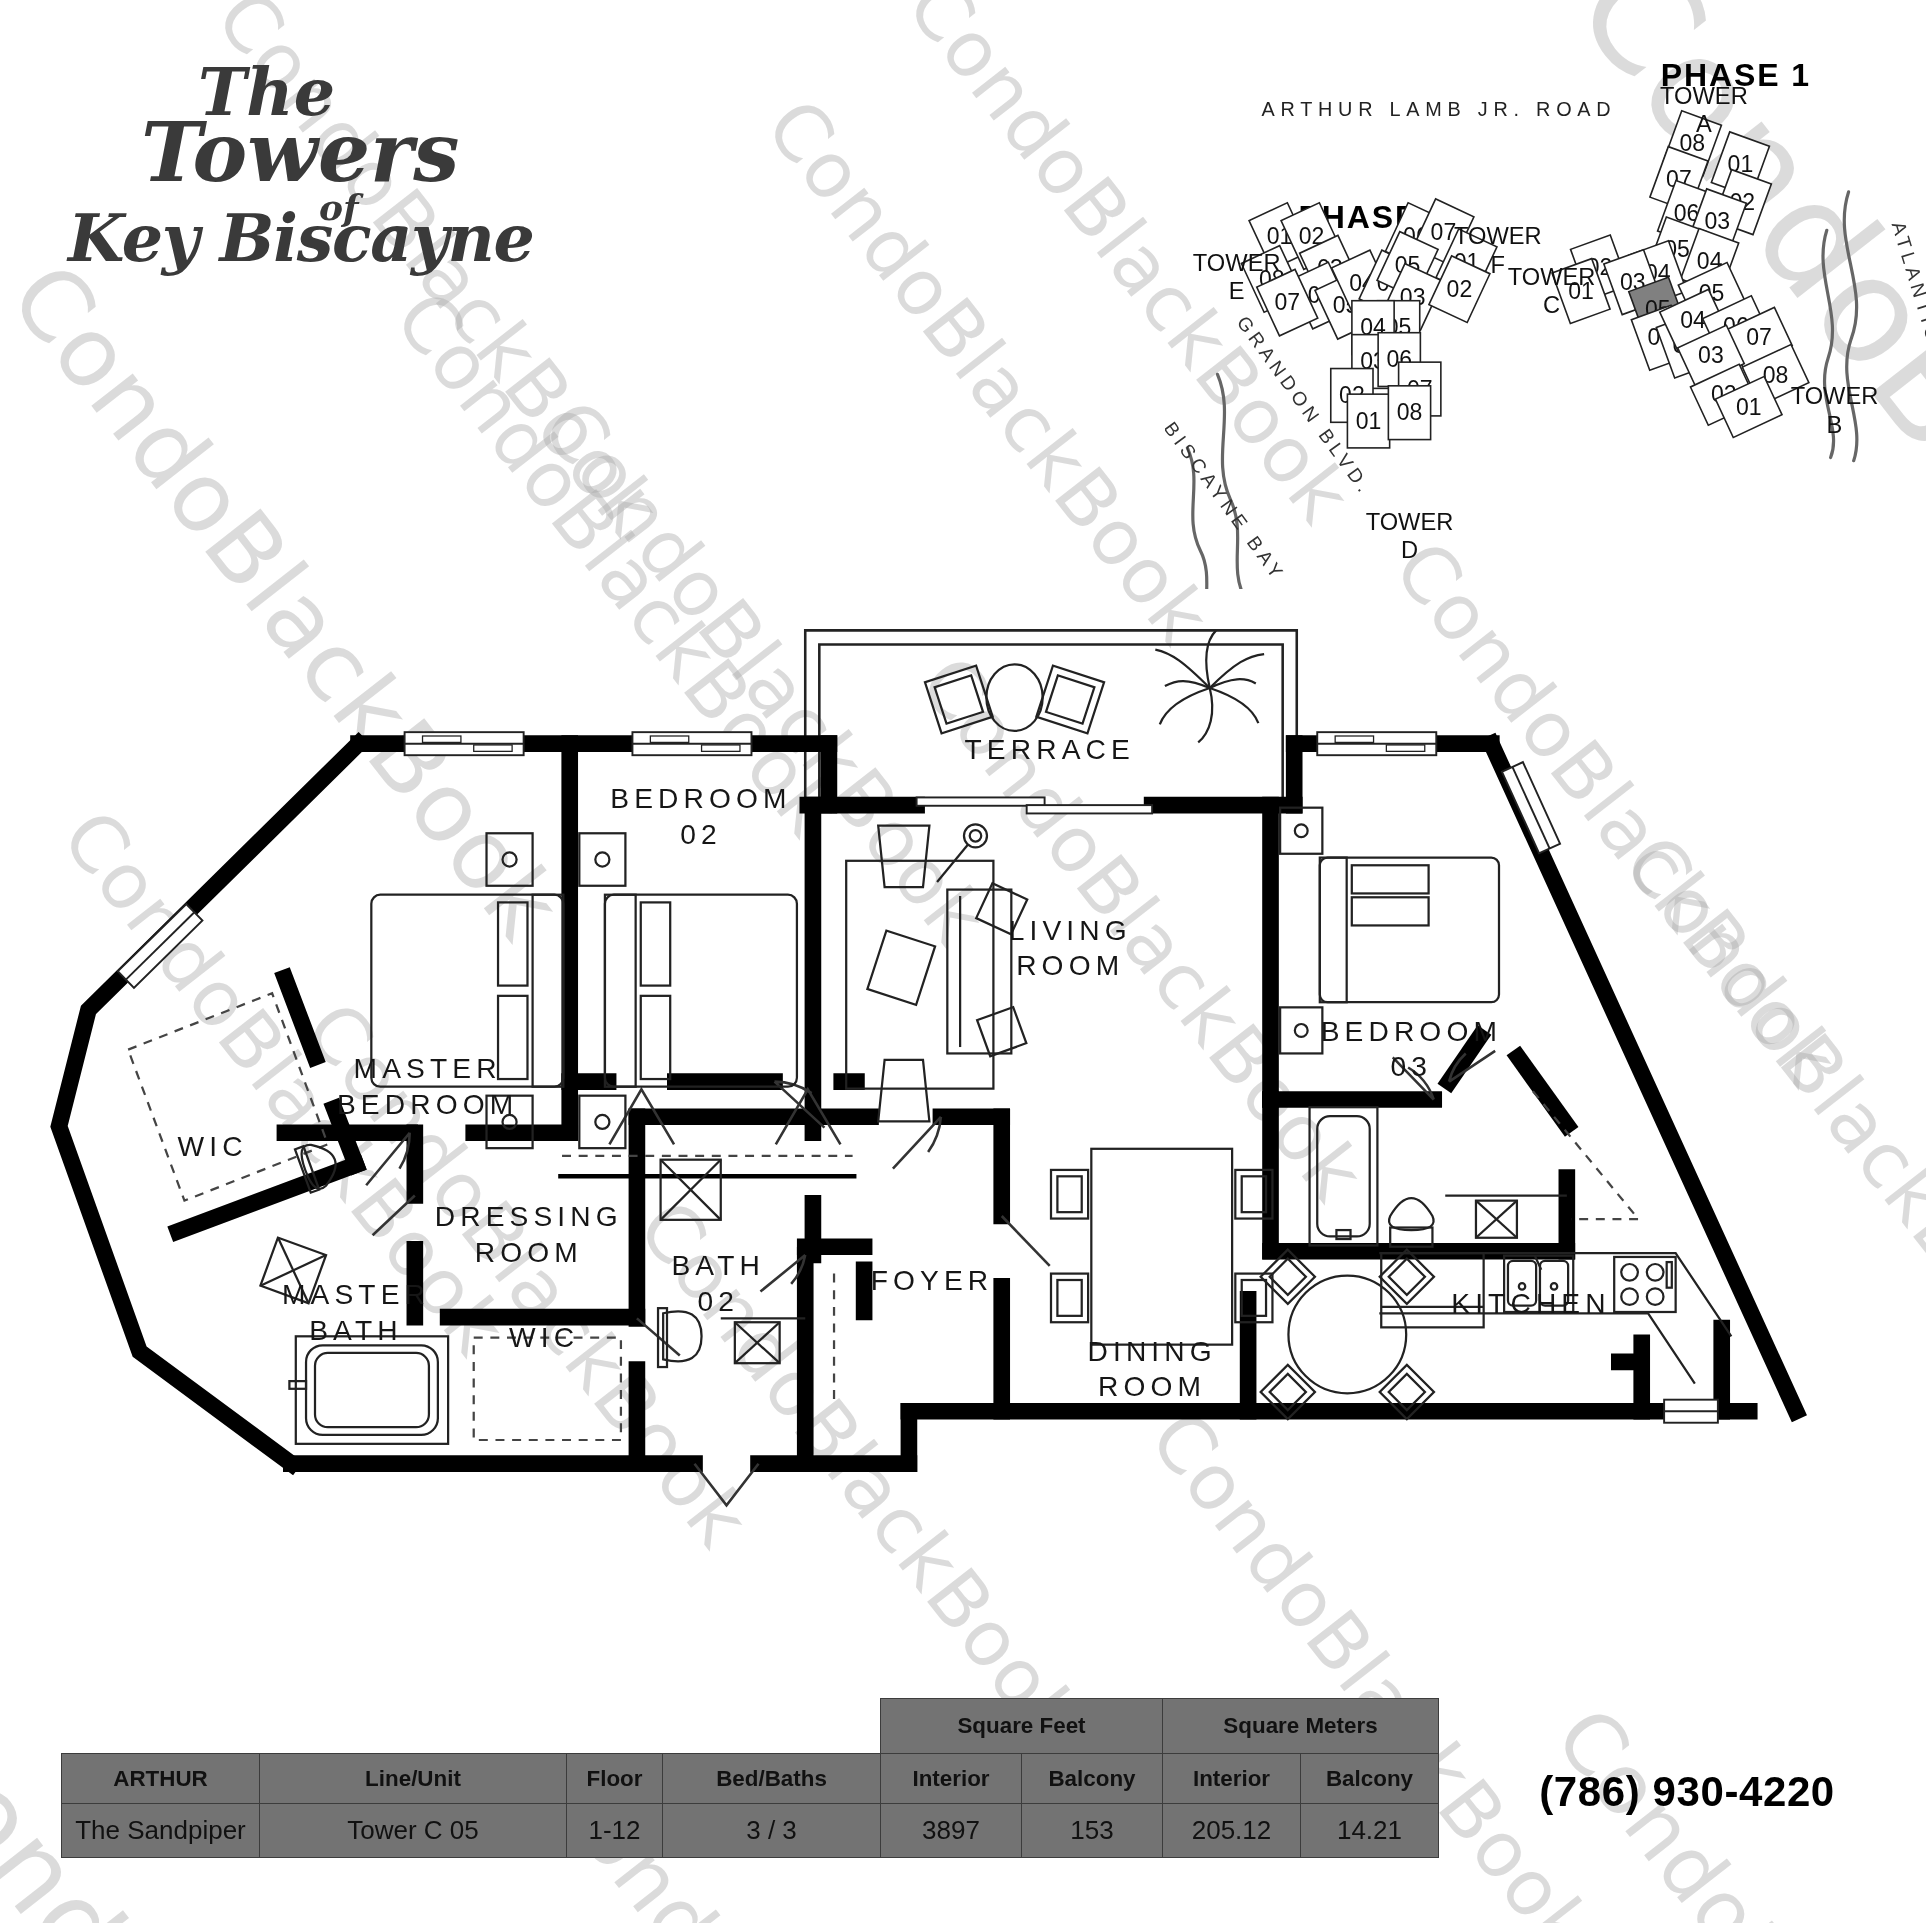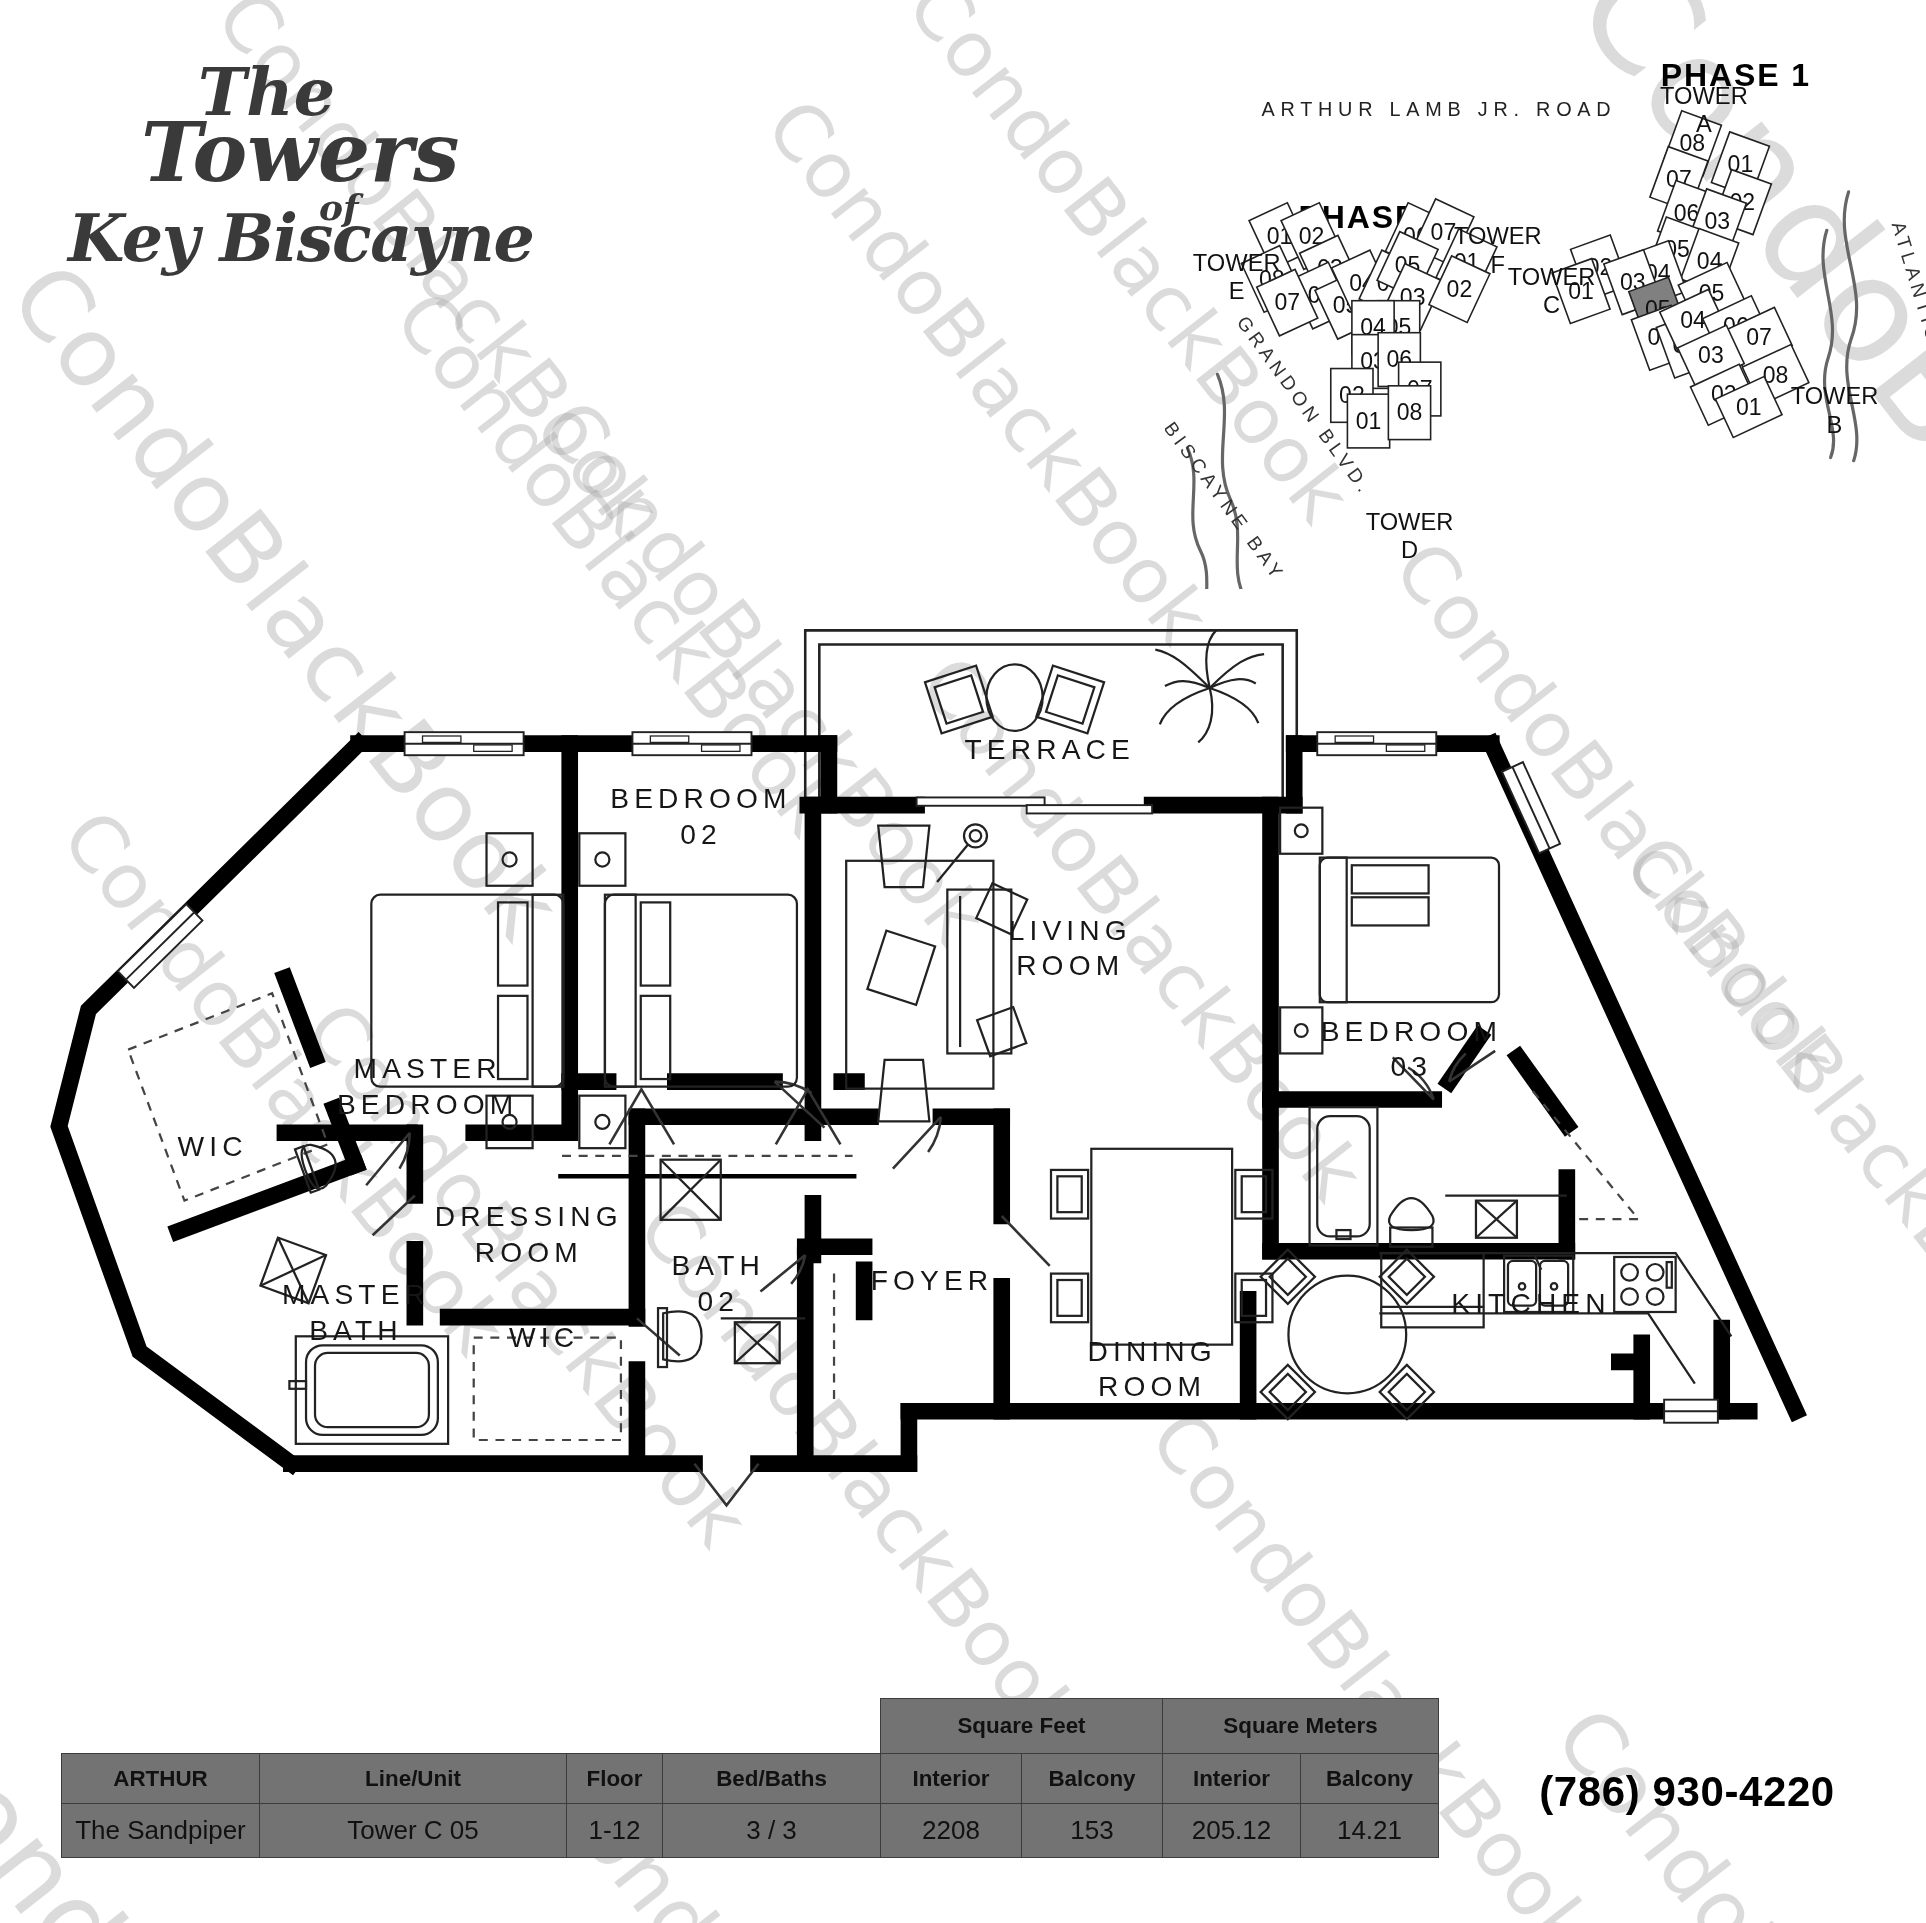"2208" td.val { text: 2208 -> 3897 }
